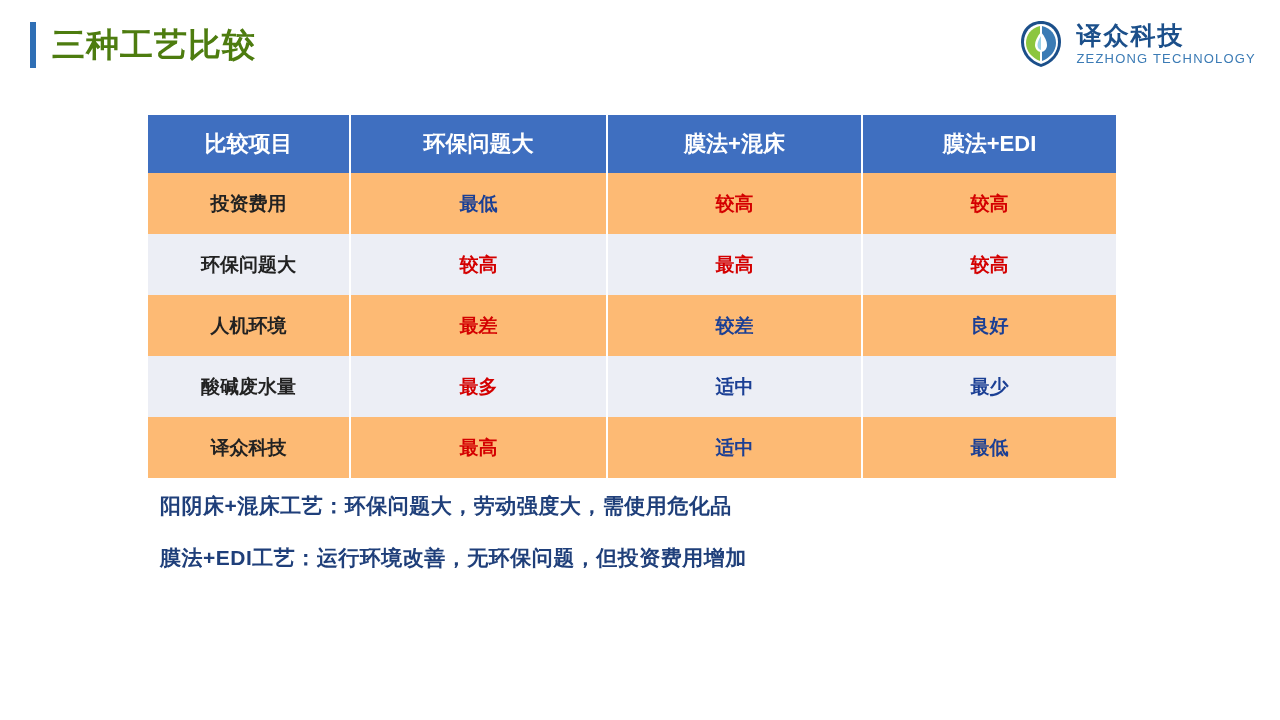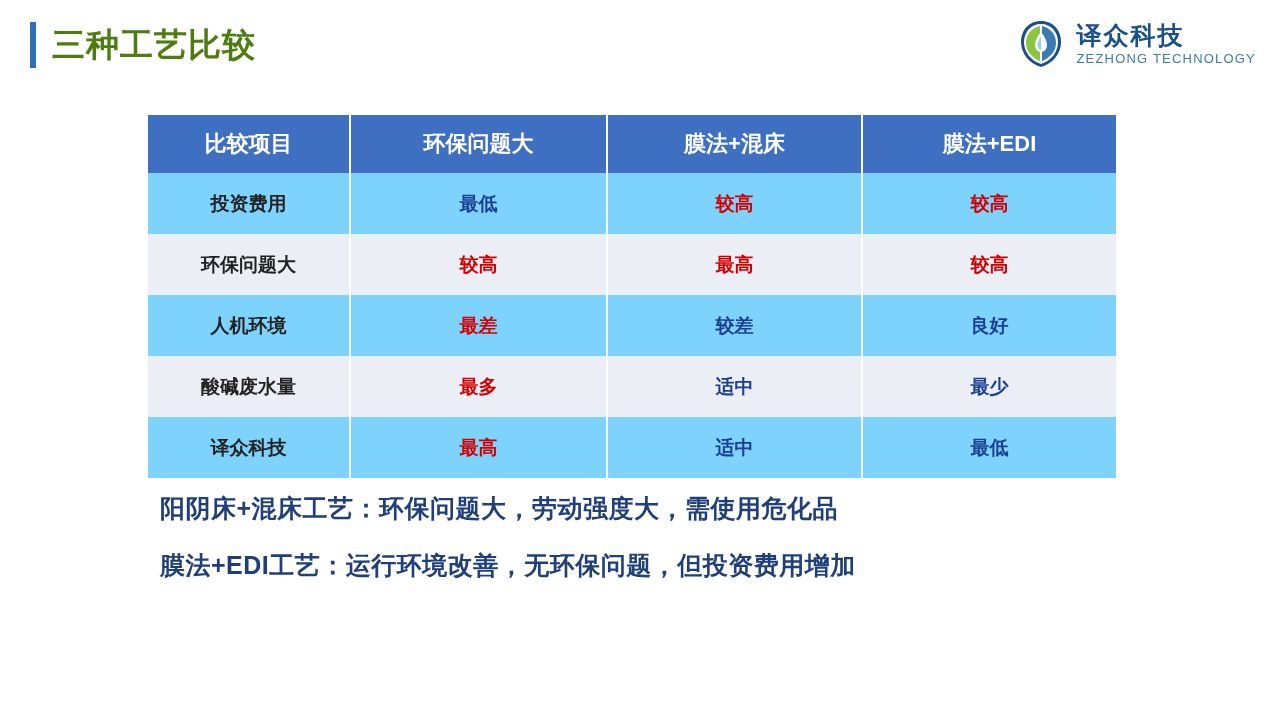"投资费用" #comparison-table tr.row-odd td { background: #7dd3fc -> #fdba74 }
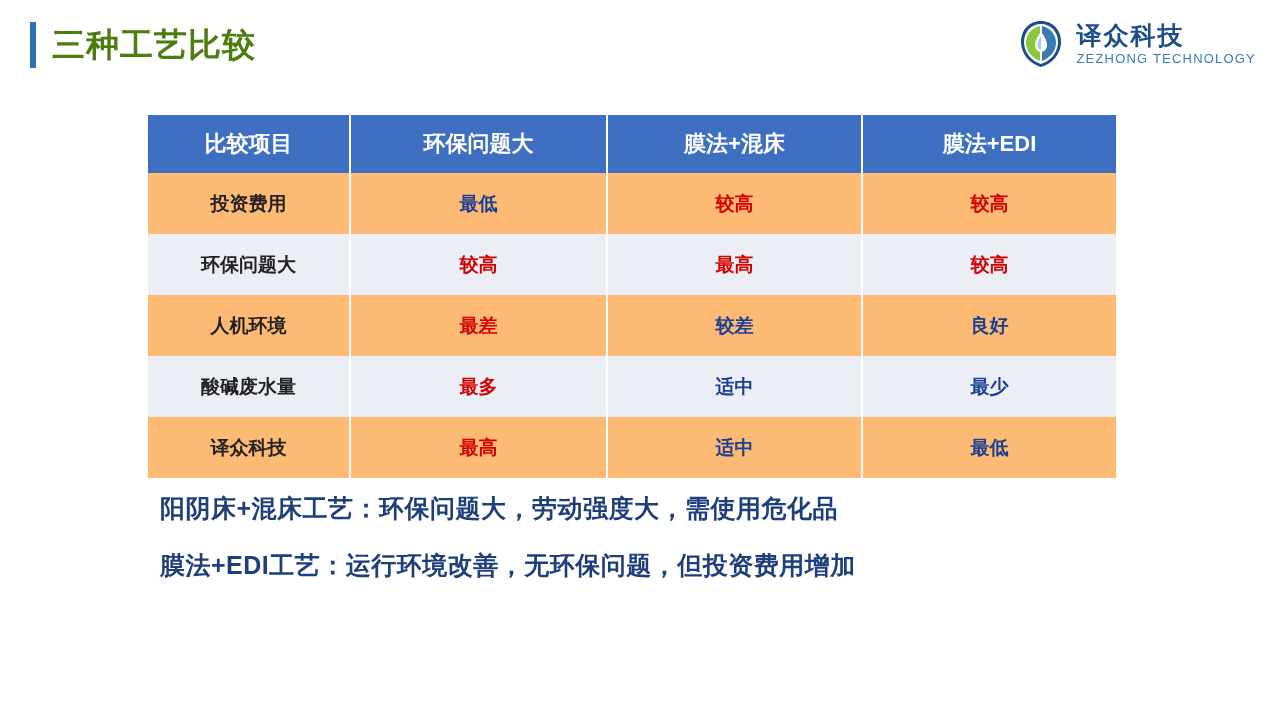"阳阴床+混床工艺：环保问题大，劳动强度大，需使用危化品" .note-line { font-size: 25px -> 21px }
